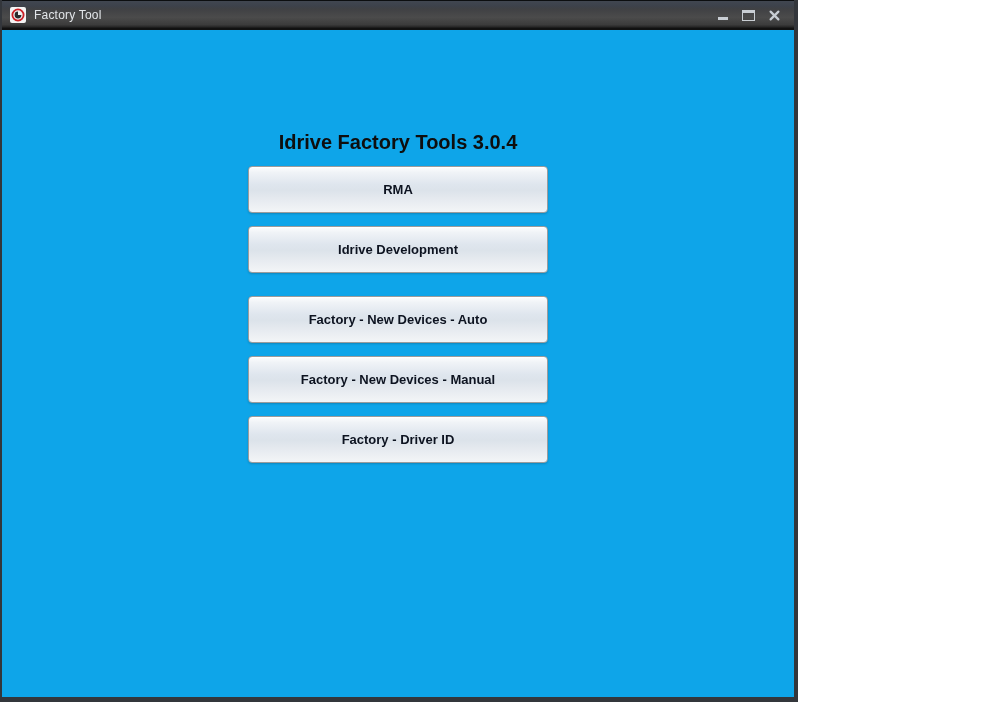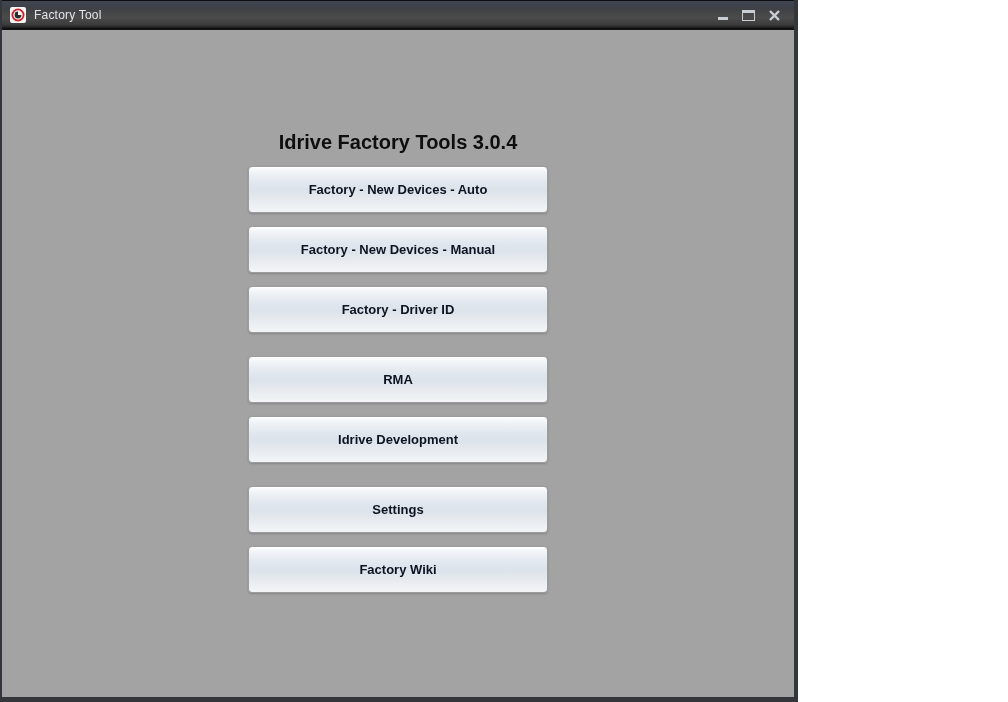"Factory Tool" .window { background: #a3a3a3 -> #0ea5e9 }
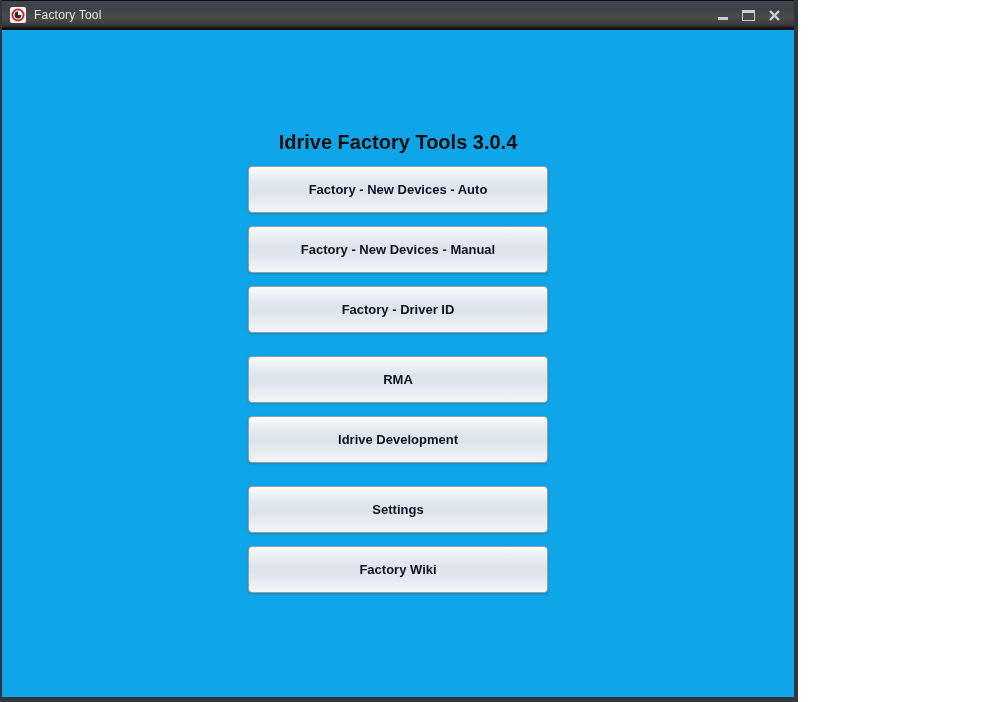"Factory - New Devices -" div.group { order: before "RMA" -> after "RMA" }
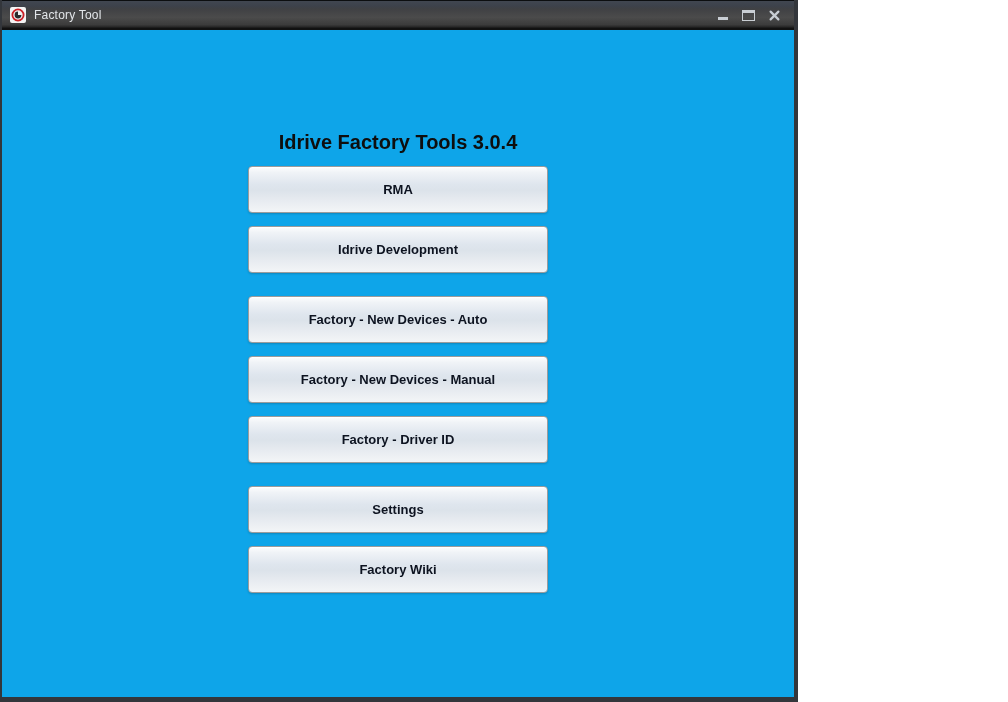"Settings" div.group { html: <div> <button>Settings</button> <button>Factory Wiki</button> </div> -> none }
